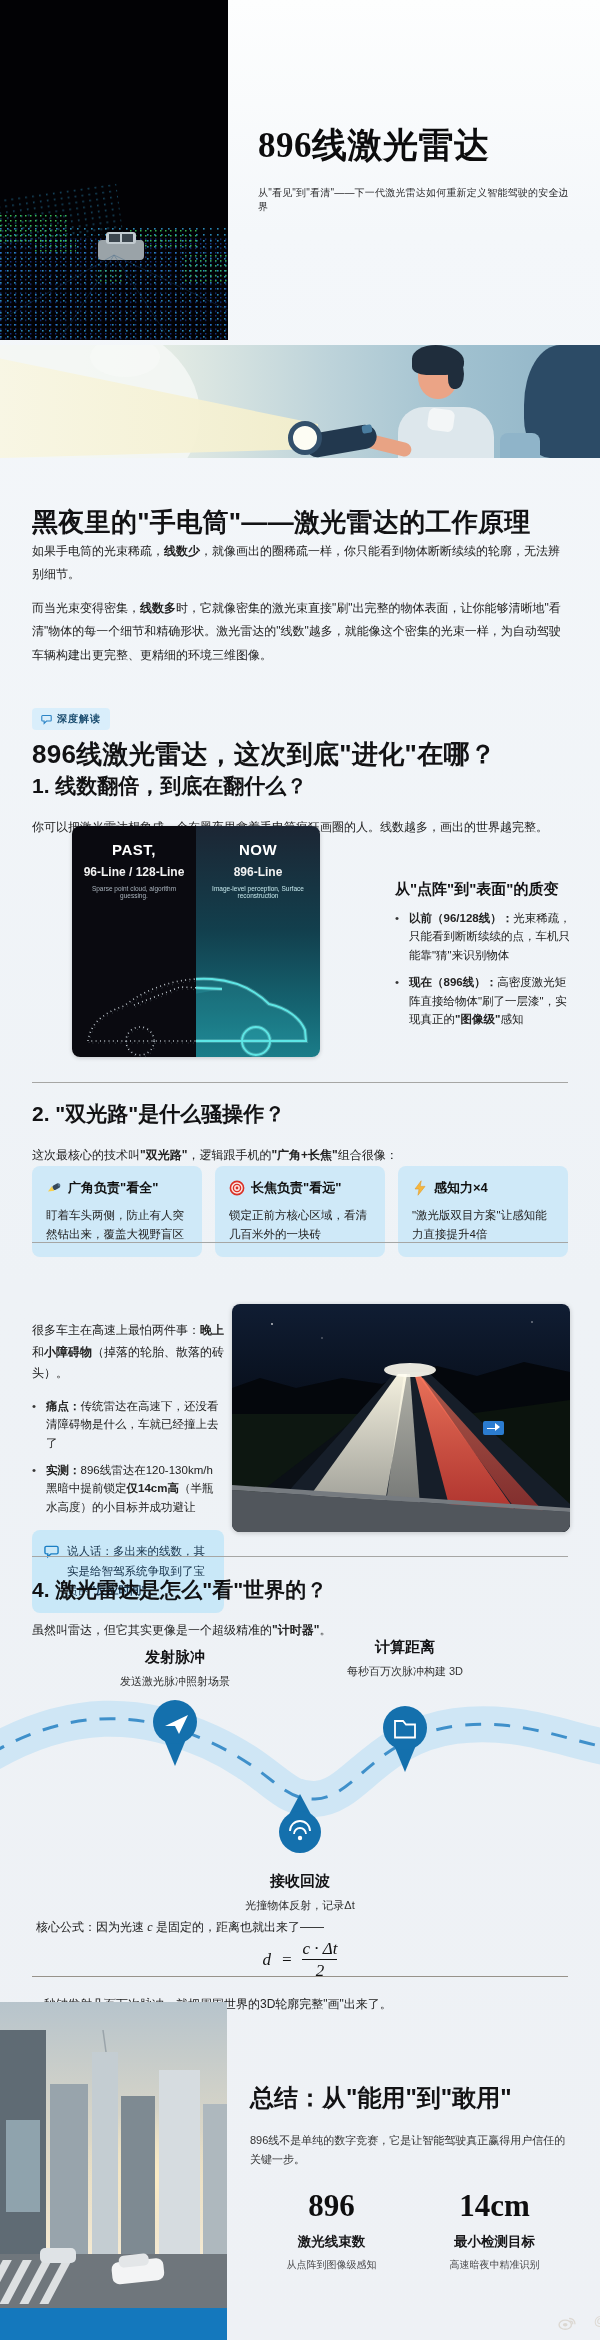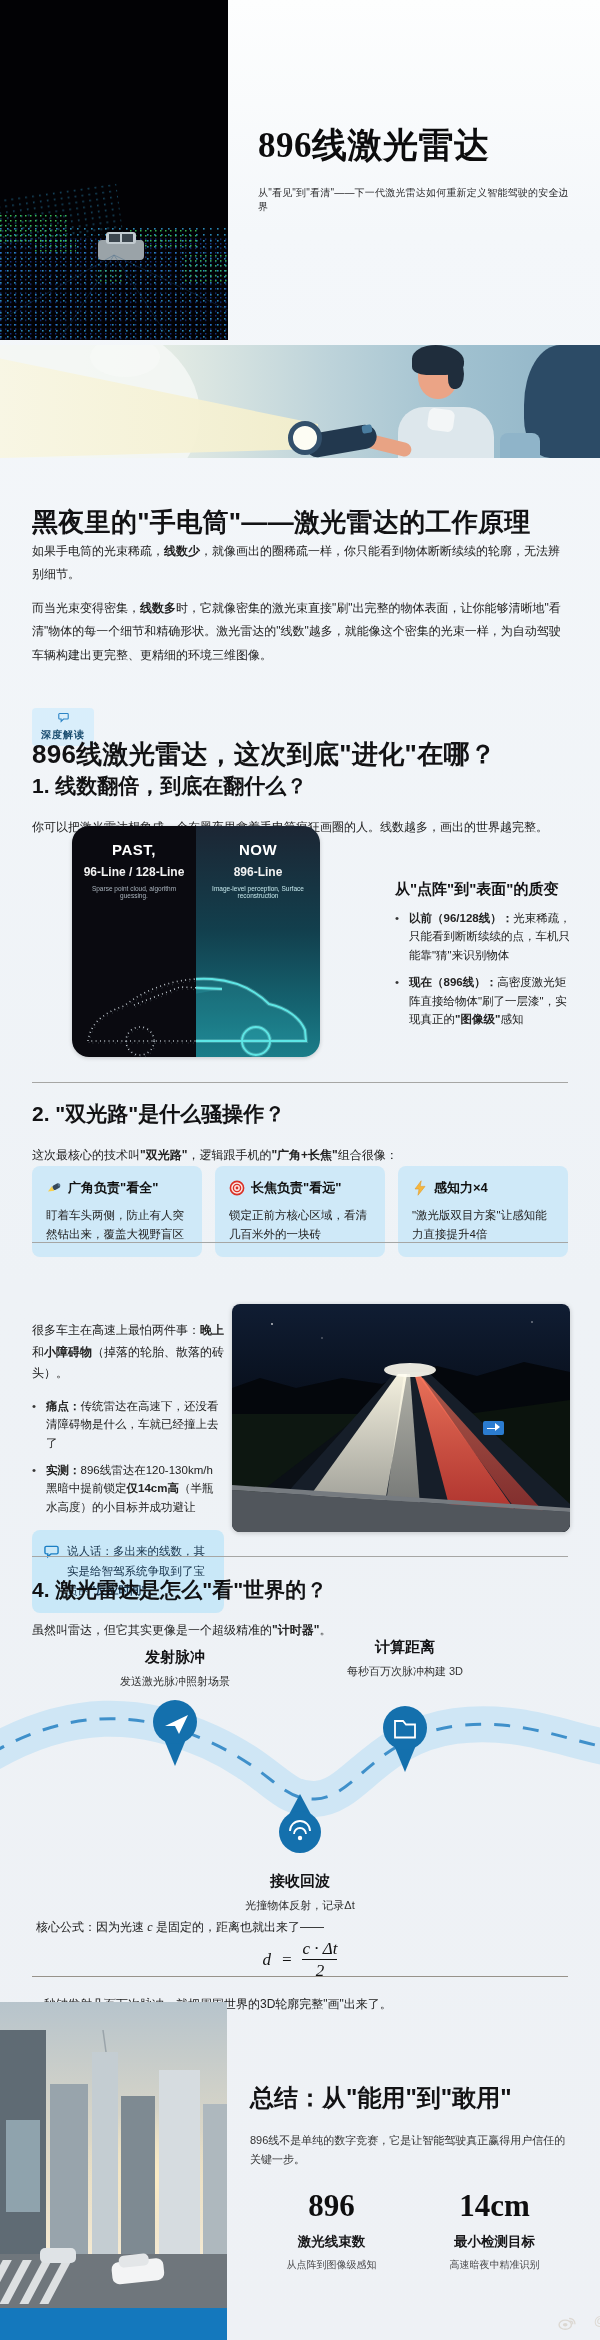"深度解读" .badge { flex-direction: column -> none }
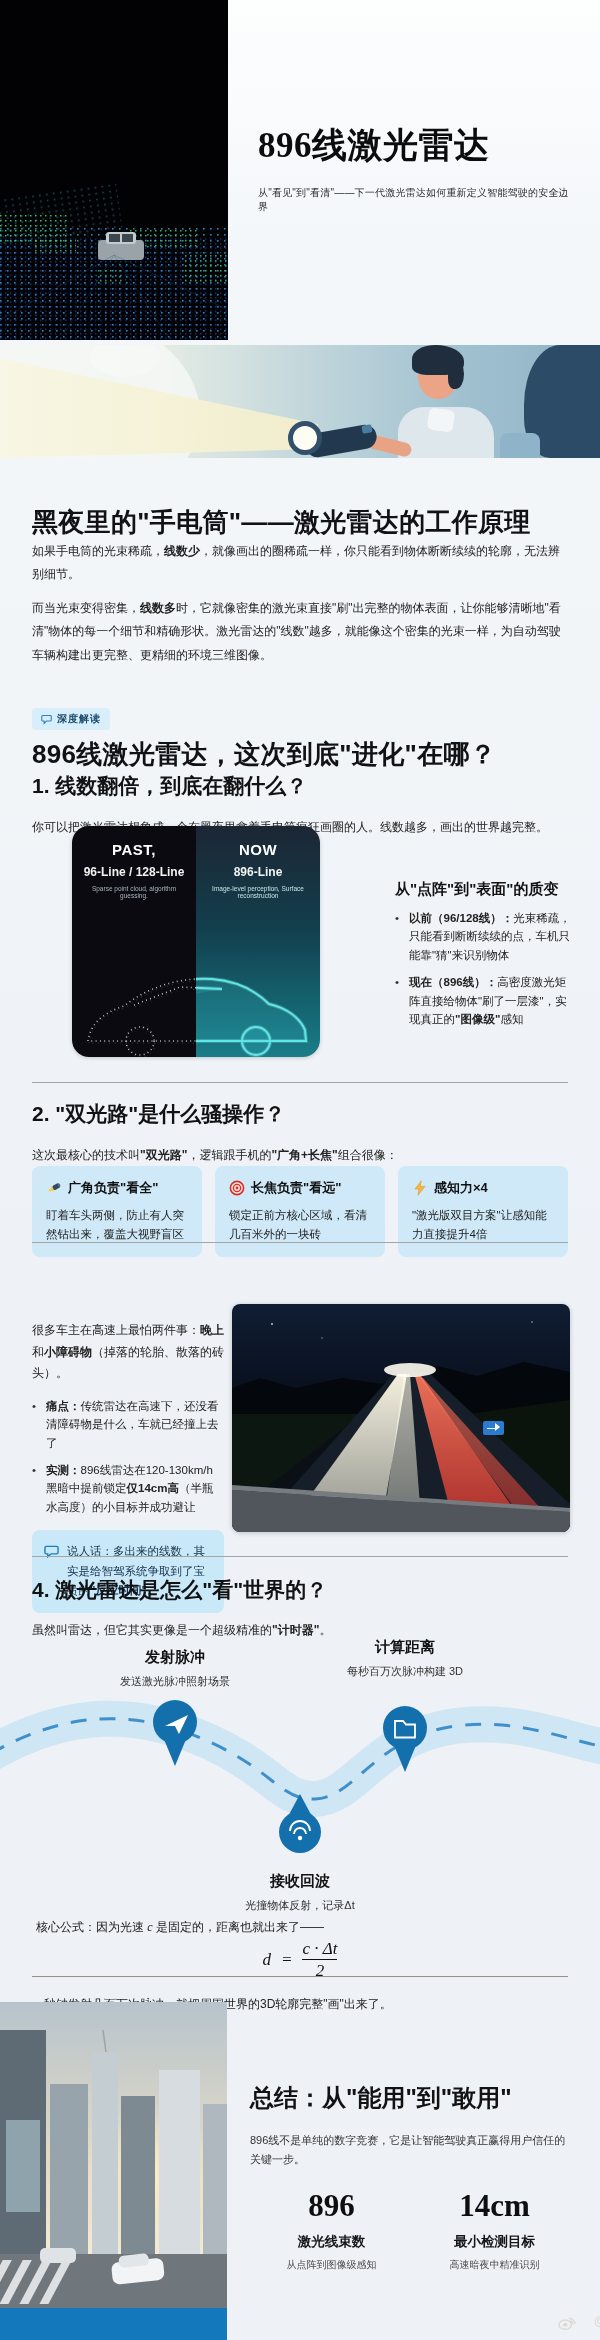"PAST," .cmp { border-radius: 17px -> 8px }
